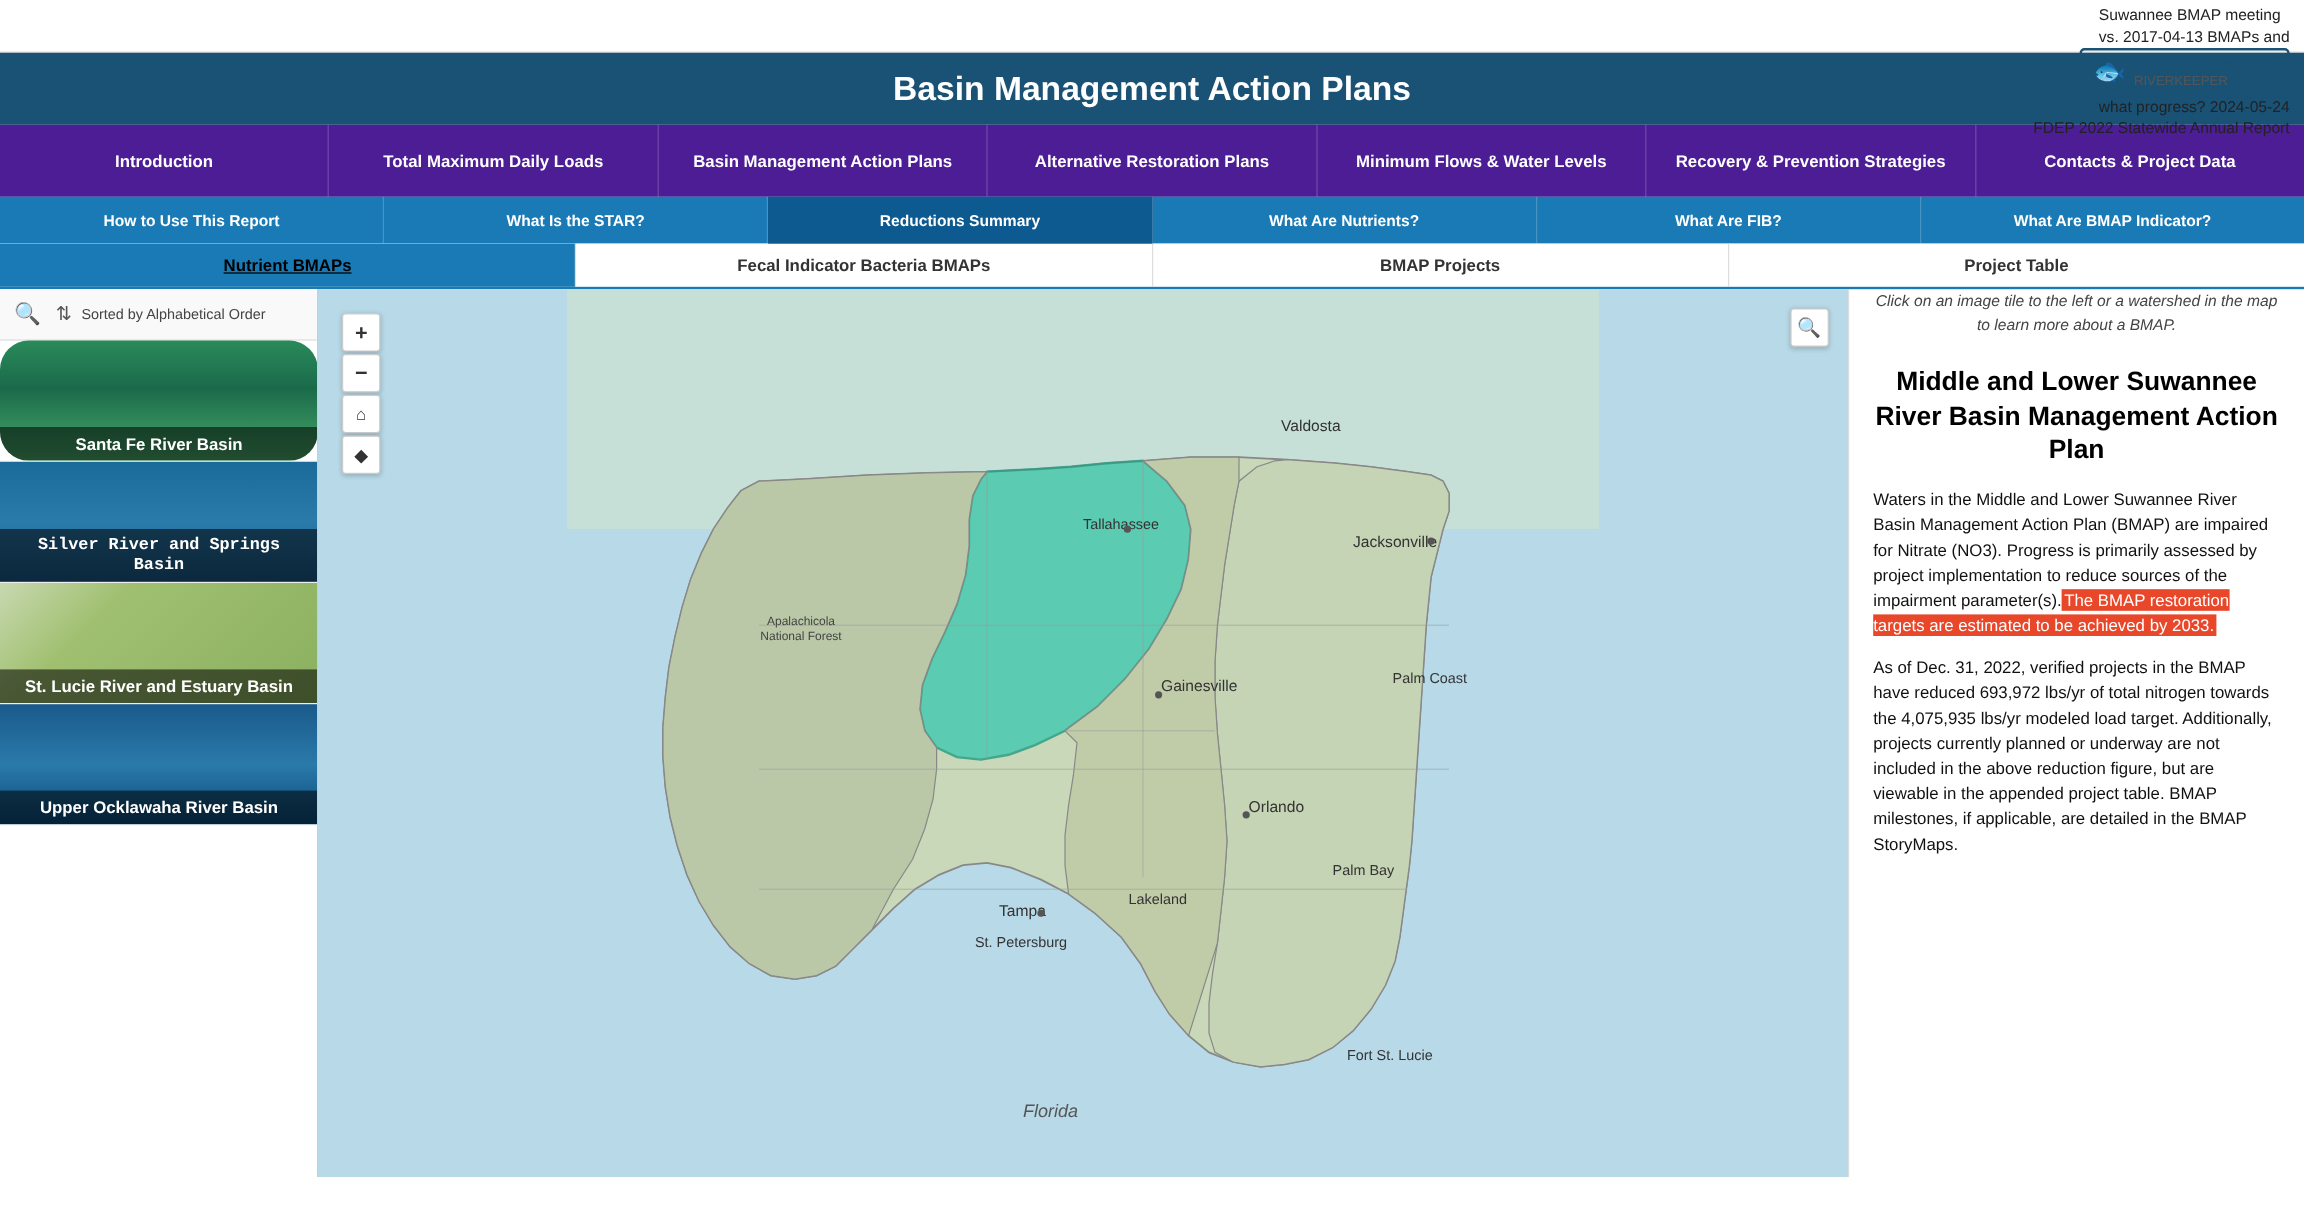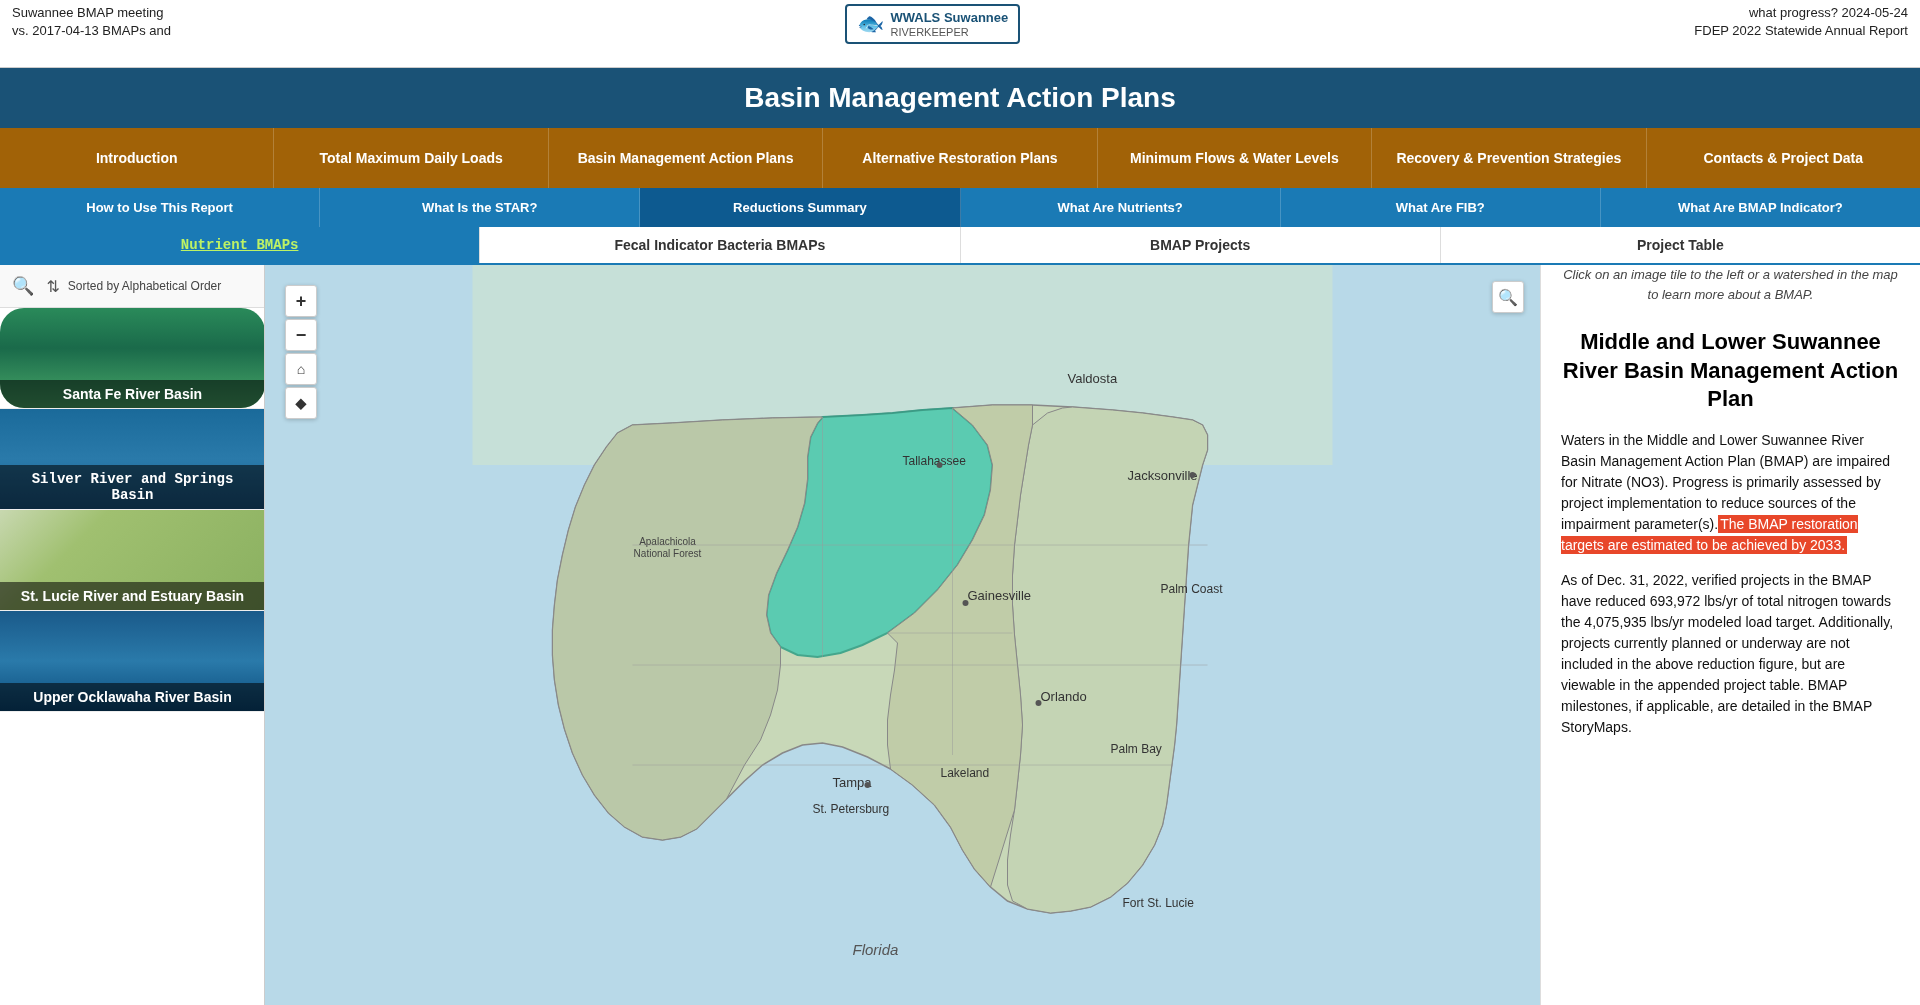"Suwannee BMAP meeting" .top-bar { align-items: flex-start -> flex-end; flex-direction: none -> column; height: 68px -> 44px }
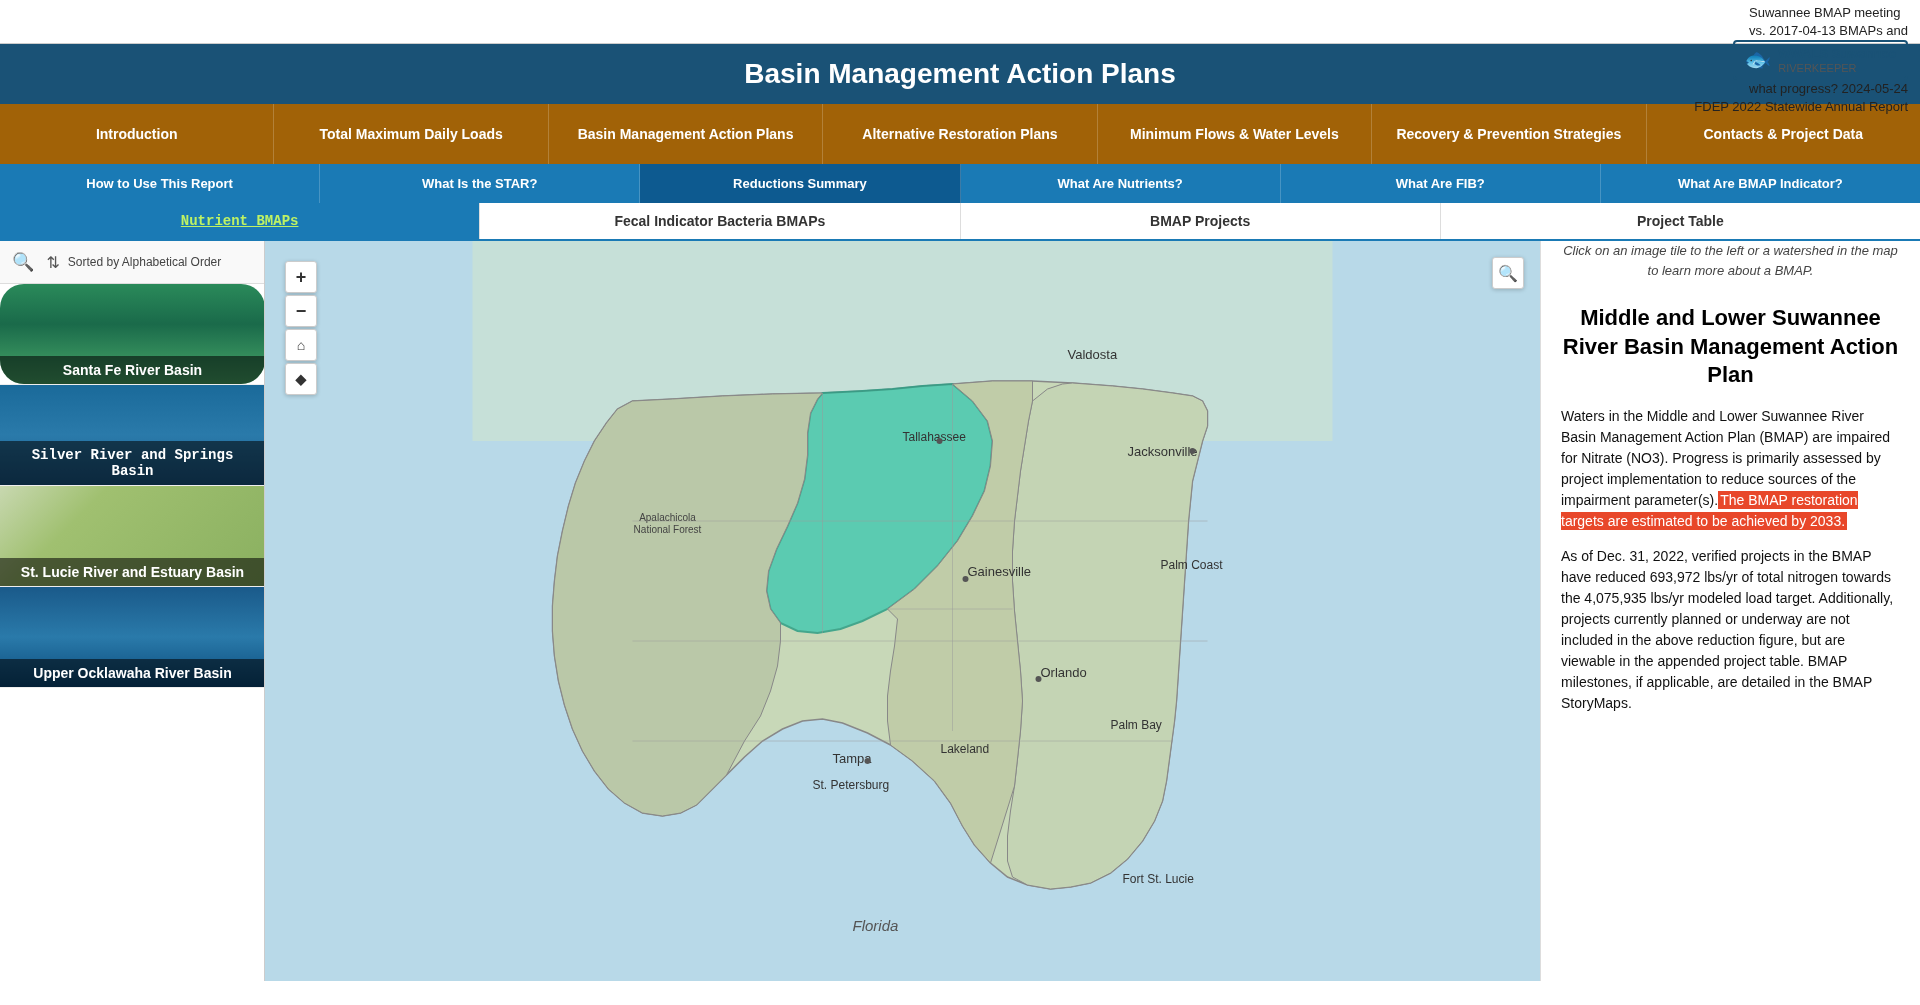"Introduction" .nav1 { background: #a16207 -> #4c1d95 }
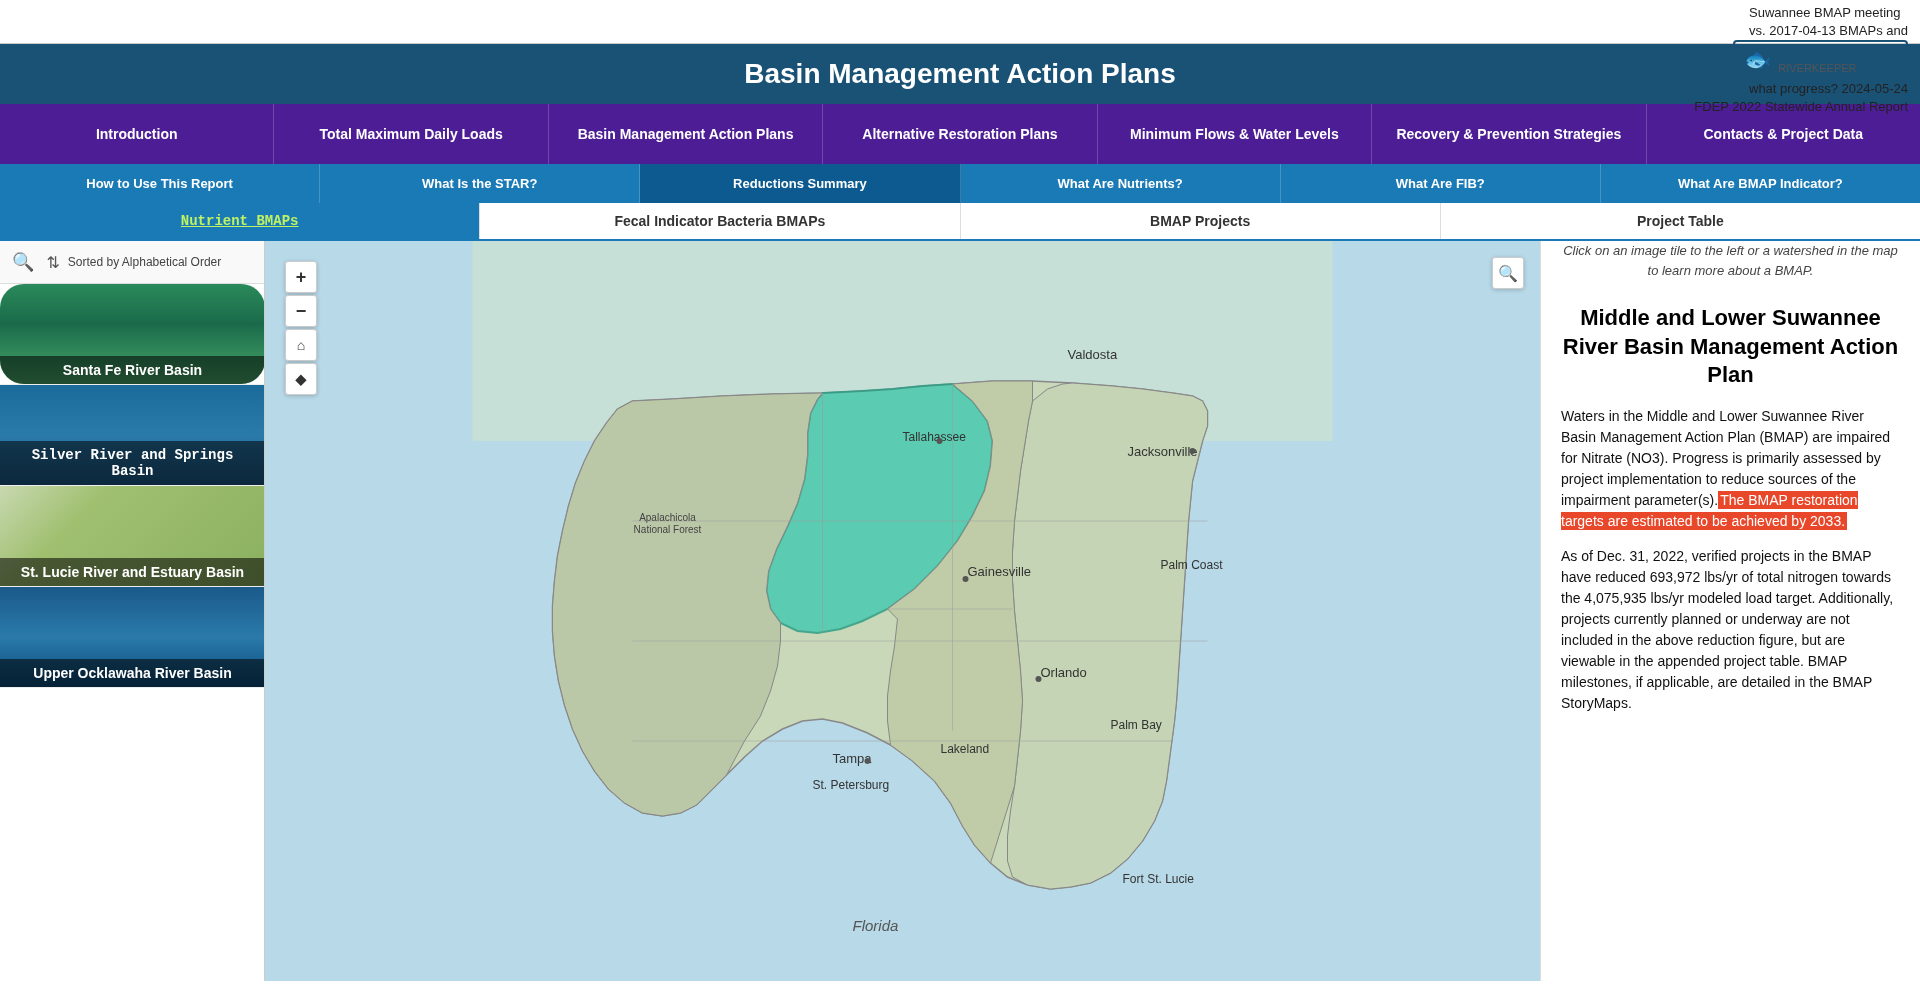"Nutrient BMAPs" .nav3-item.active { color: #bef264 -> #000000; font-family: Liberation Mono, monospace -> none }
